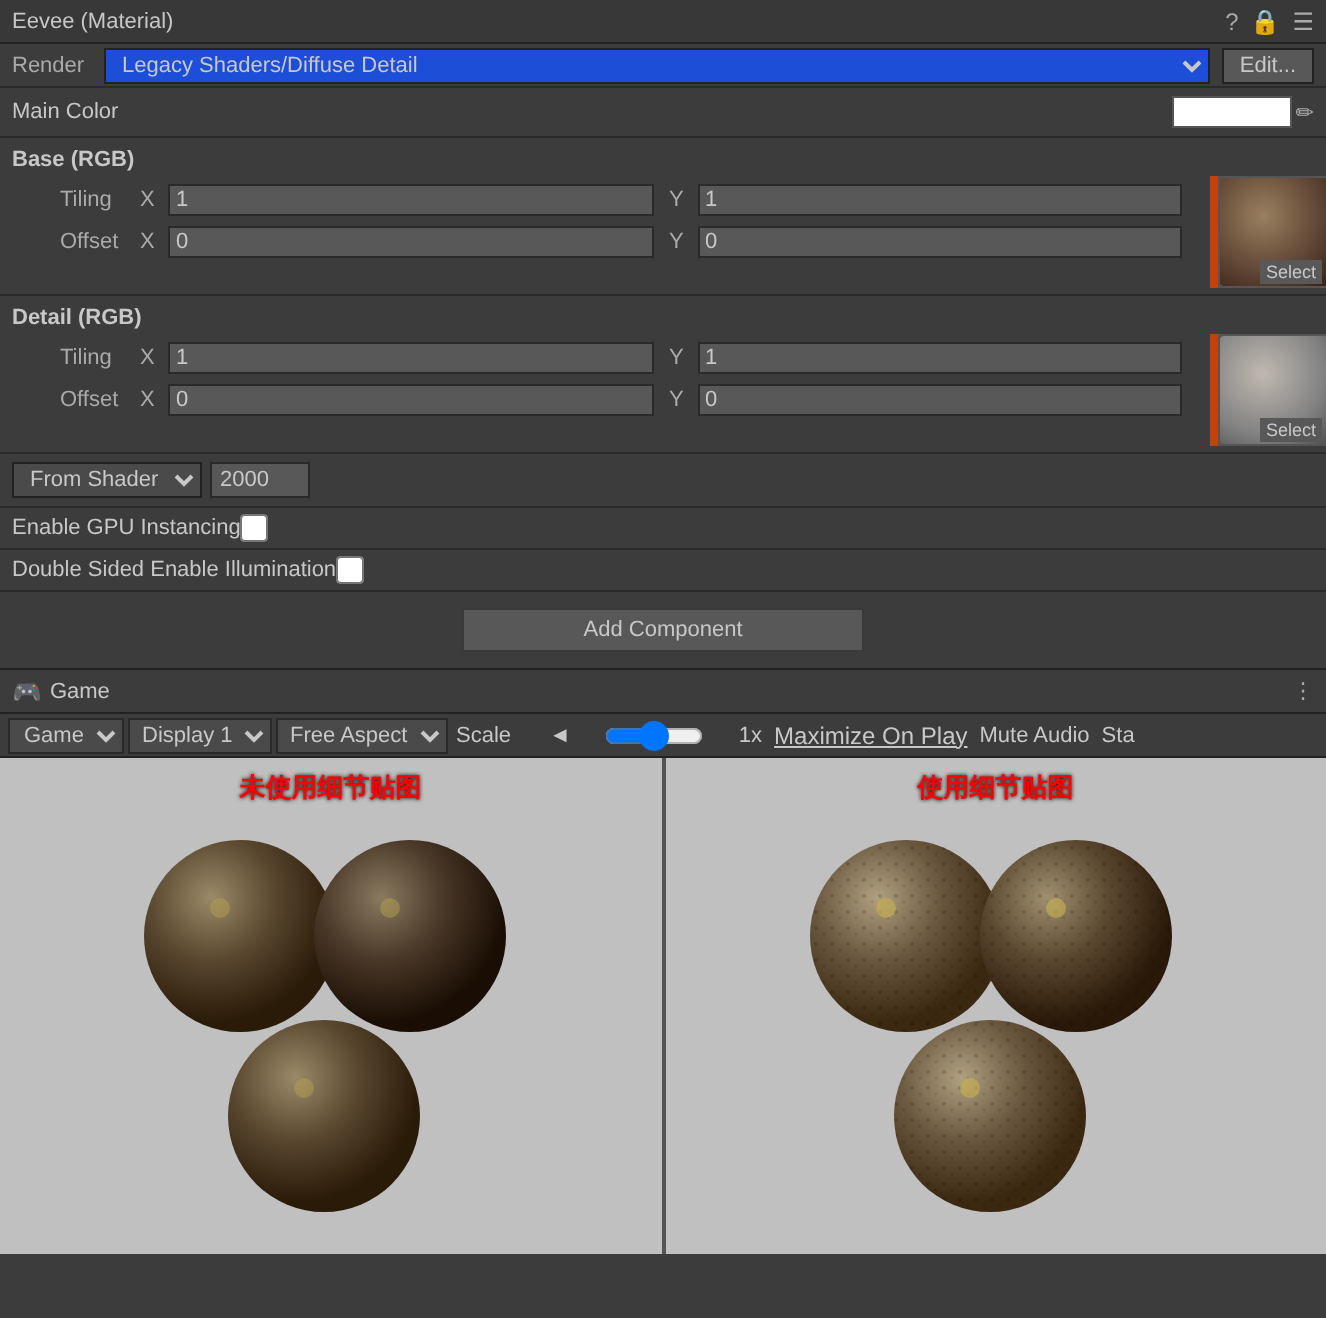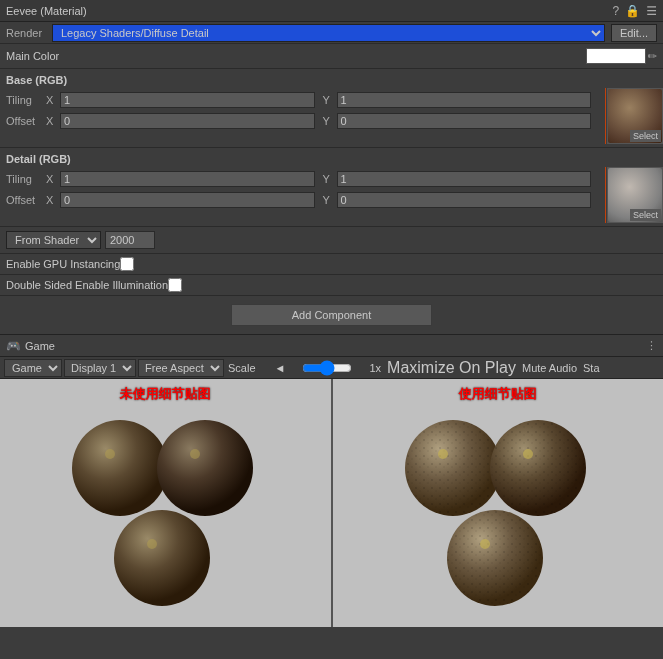"Tiling" .texture-section { margin-left: none -> 24px }
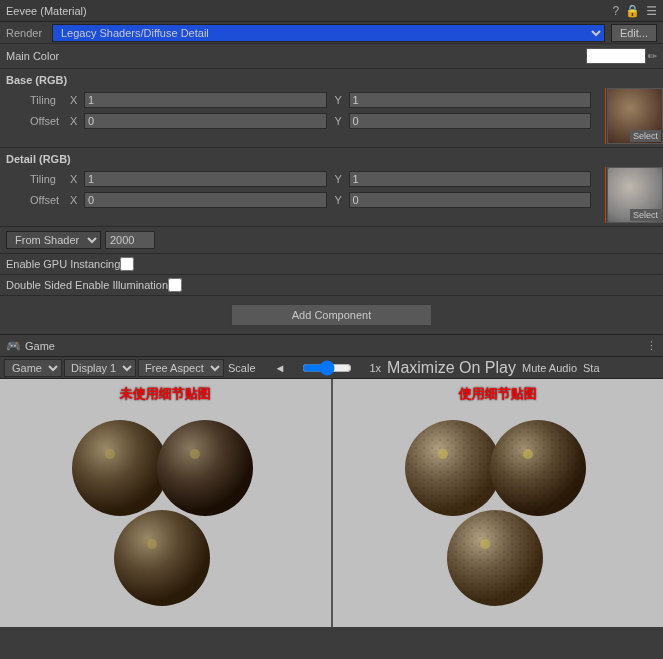"Select" .texture-thumb-container { border-left: 1px solid #c2410c -> 5px solid #c2410c }
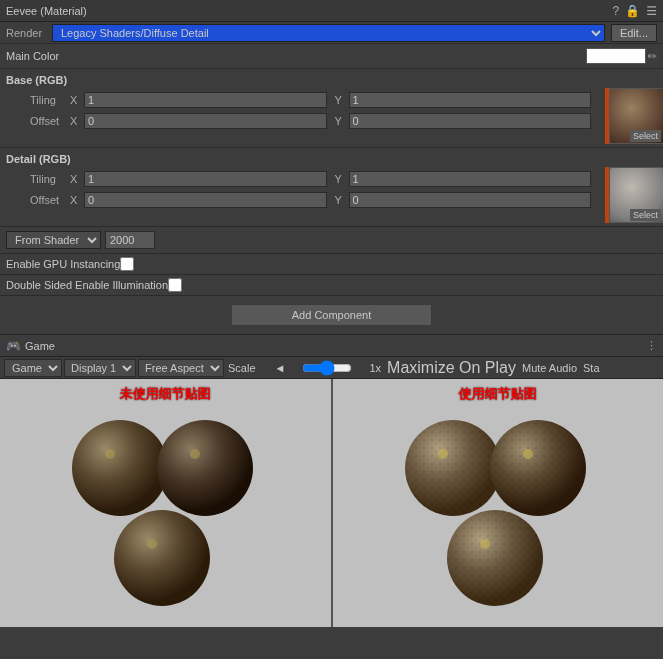"Maximize On Play" .maximize-btn { font-size: 16px -> 12px; text-decoration: none -> underline }
